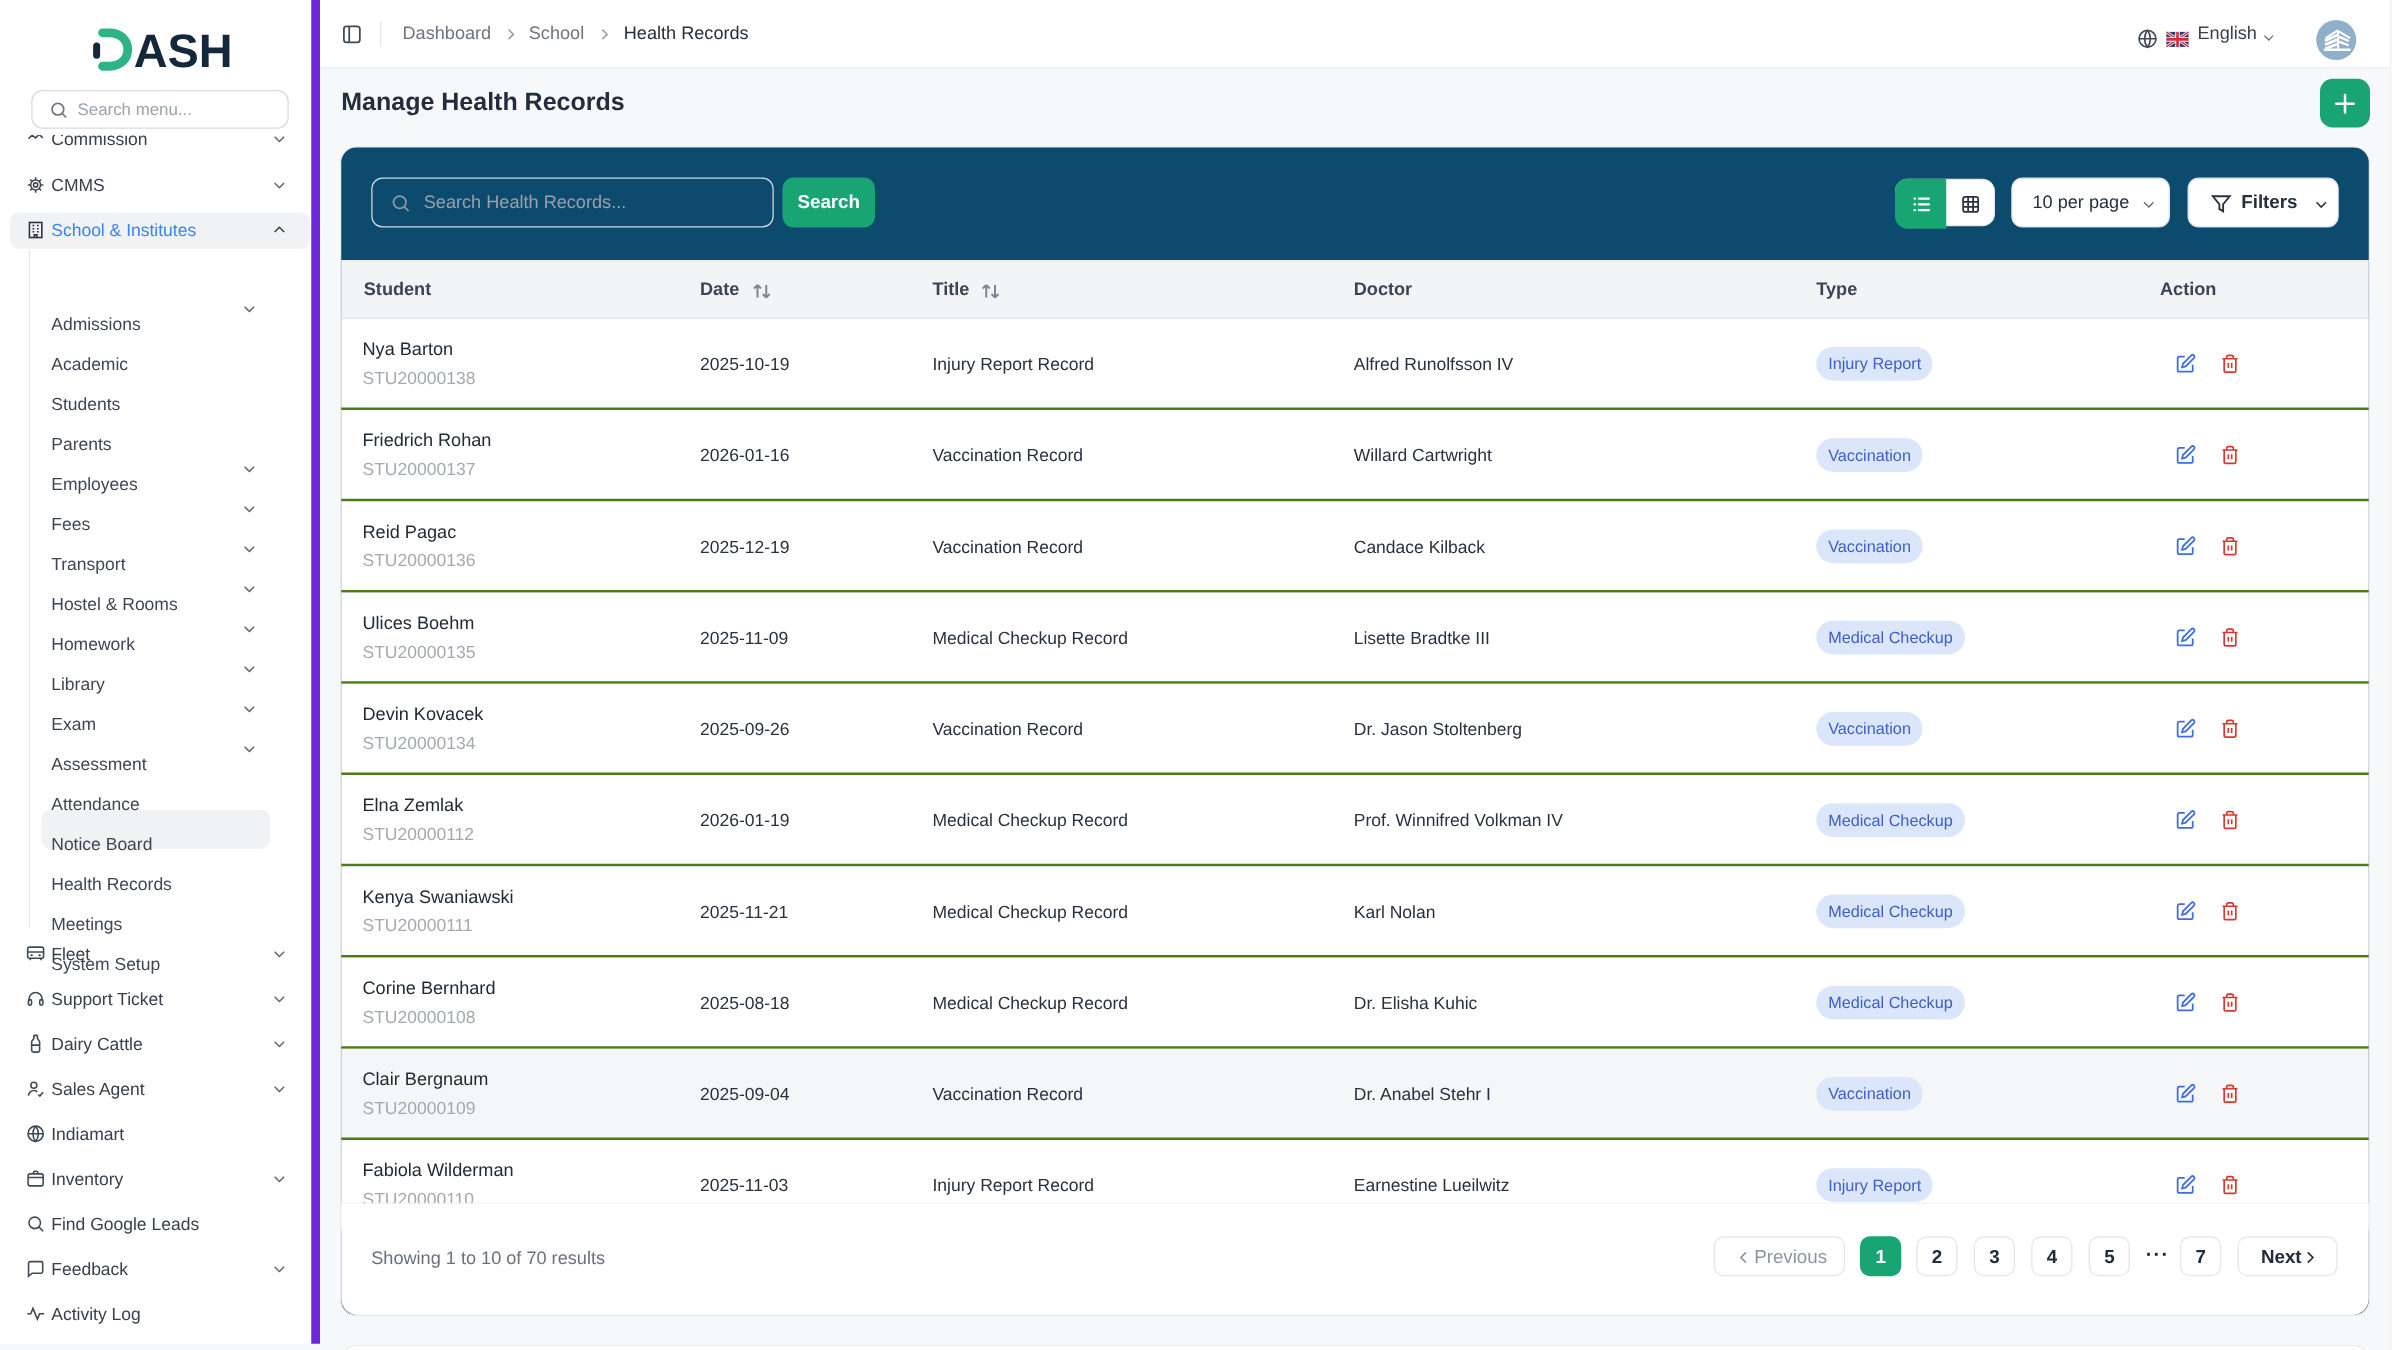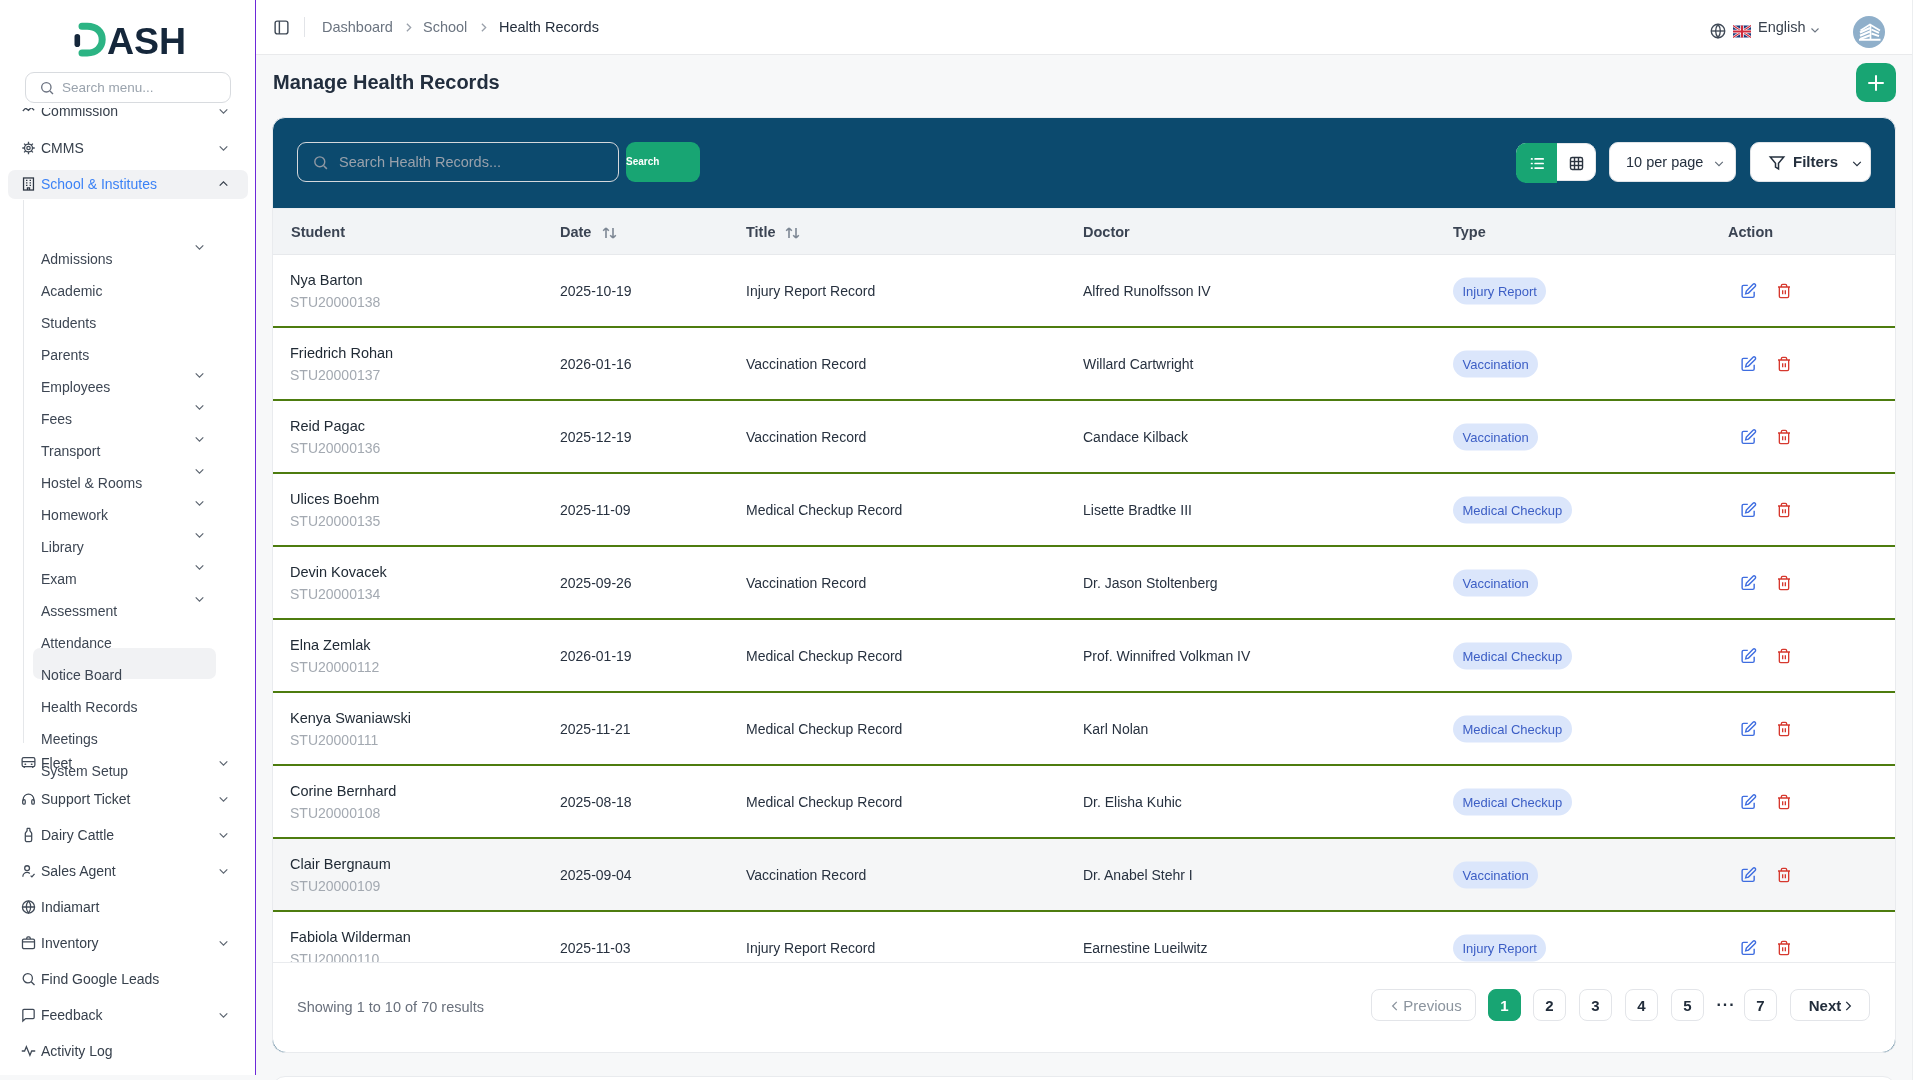"ASH" #sidebar { border-right: 1px solid #6d28d9 -> 7px solid #6d28d9 }
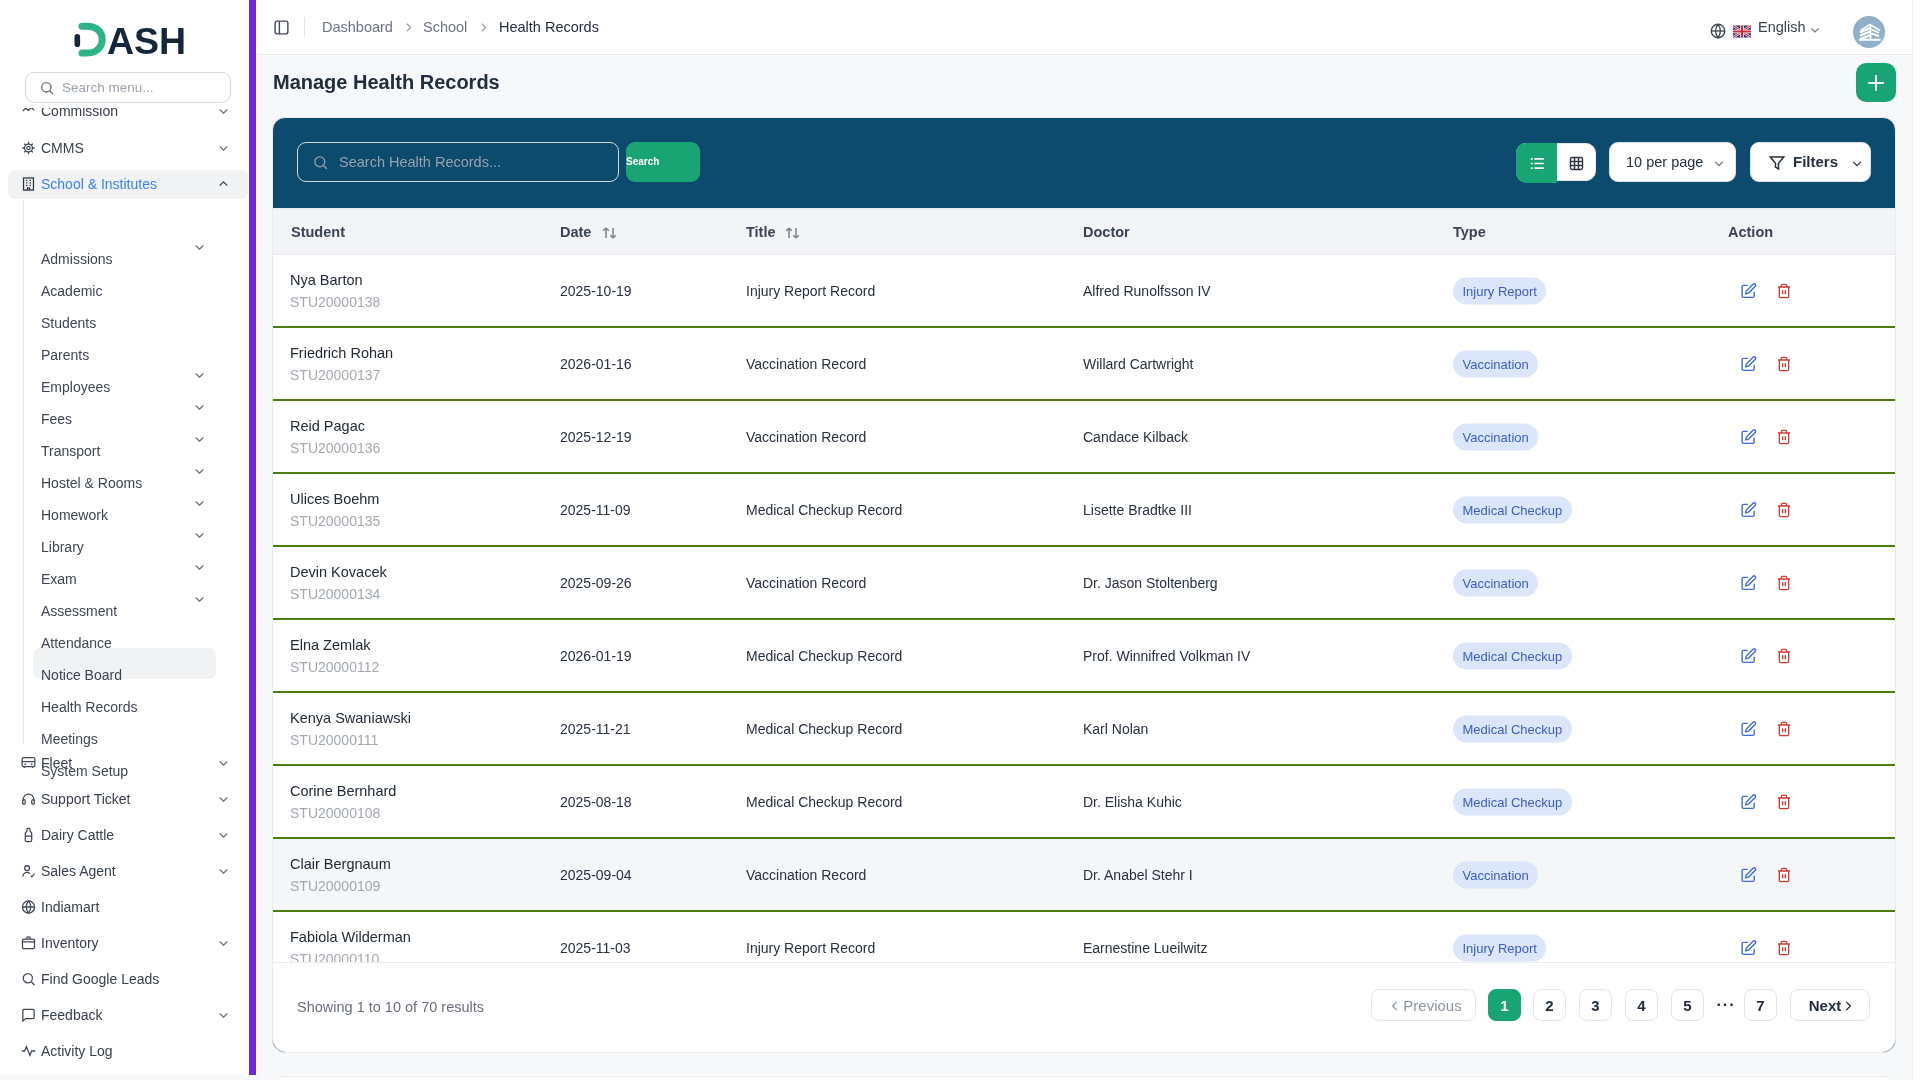"Search" #searchbtn { font-size: 10px -> 15px; text-align: none -> center }
